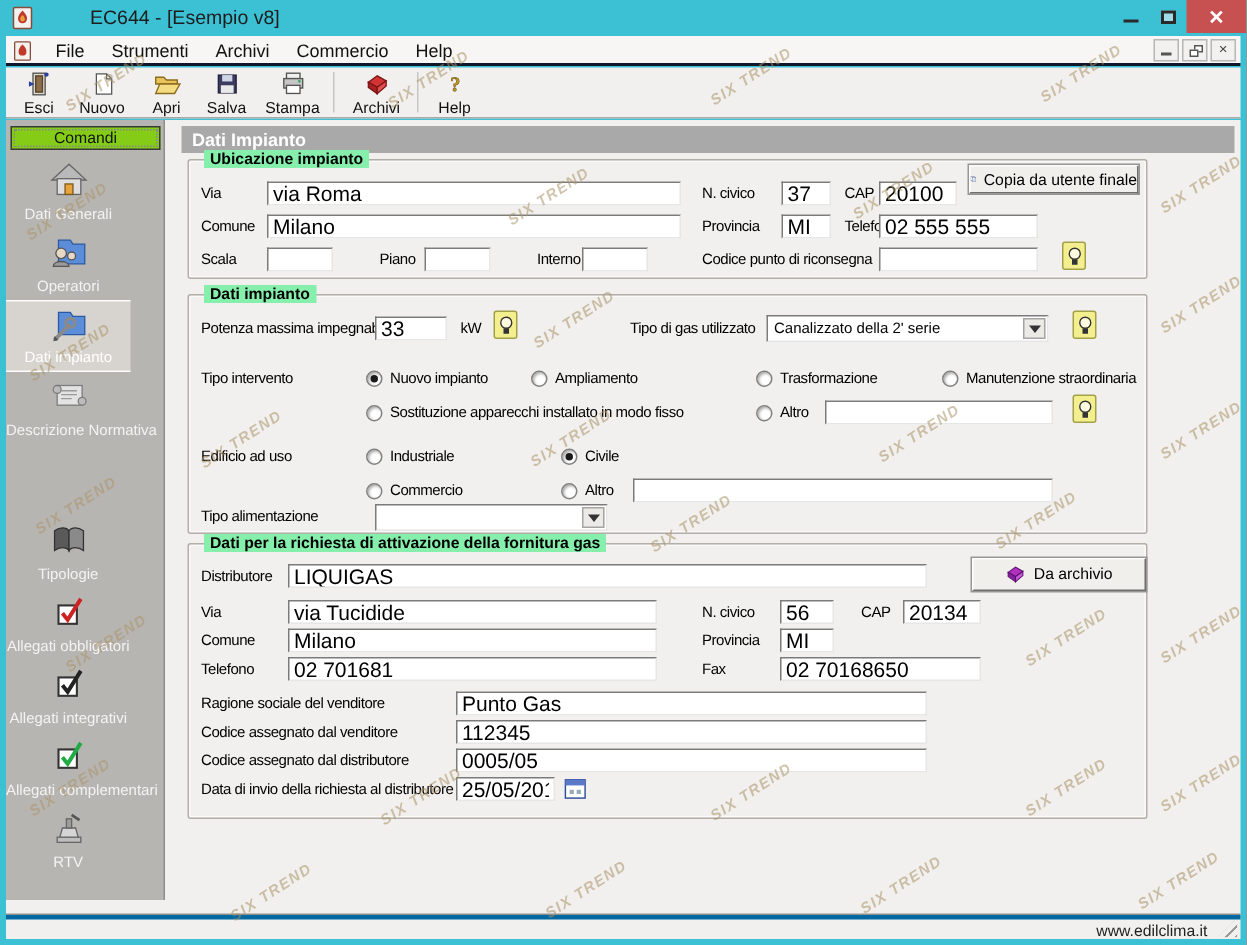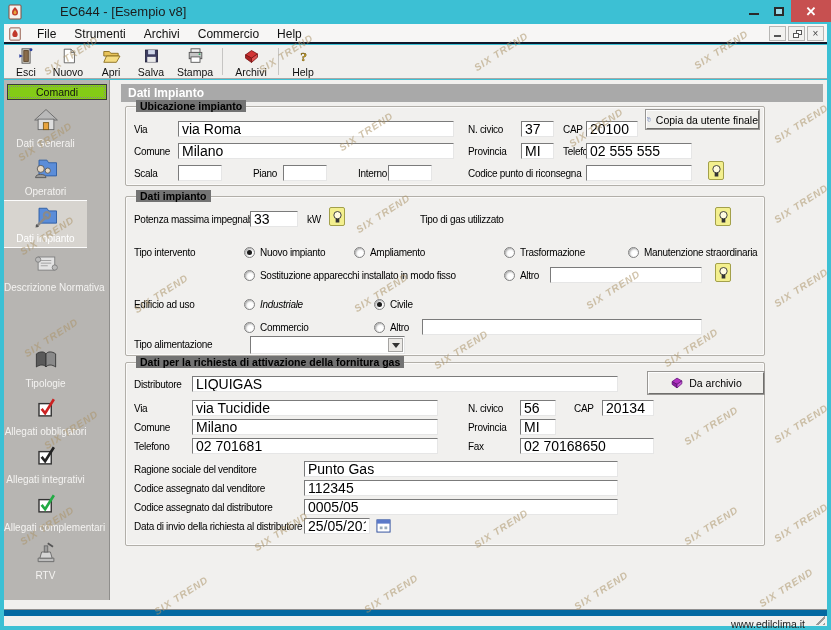"Ubicazione impianto" .legend { background: #737373 -> #86efac }
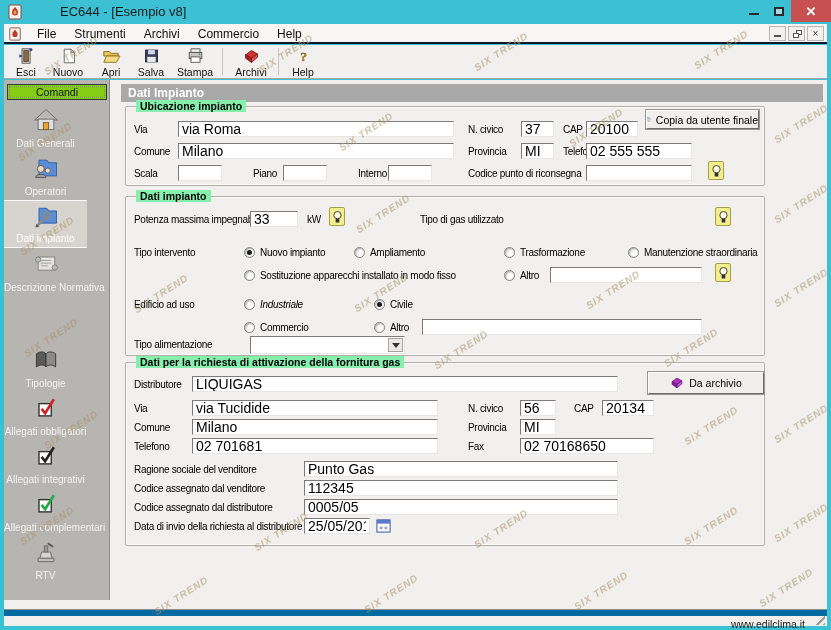"Canalizzato della 2' serie" div.dropdown { html: none -> <div> <span>Canalizzato della 2' serie</span> <span></span> </div> }
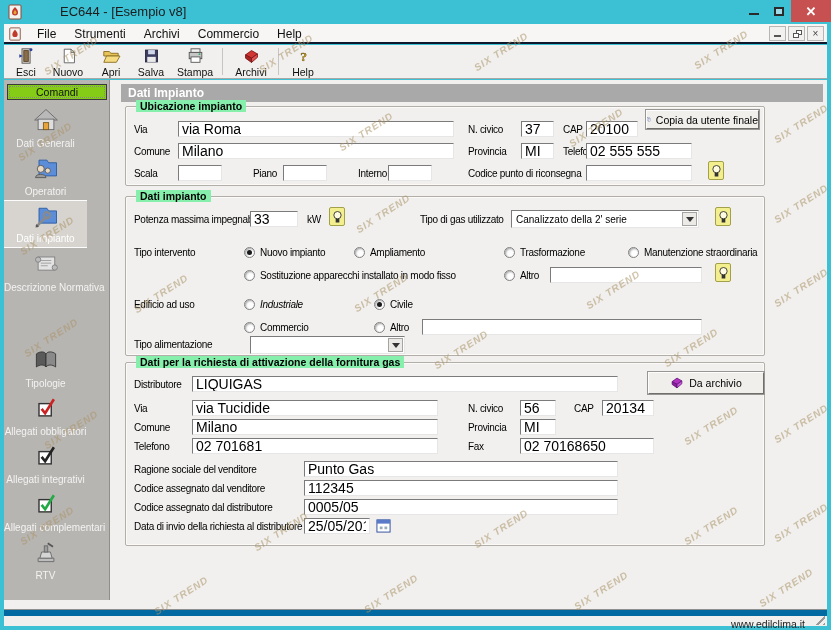"Industriale" span.flabel { font-style: italic -> none }
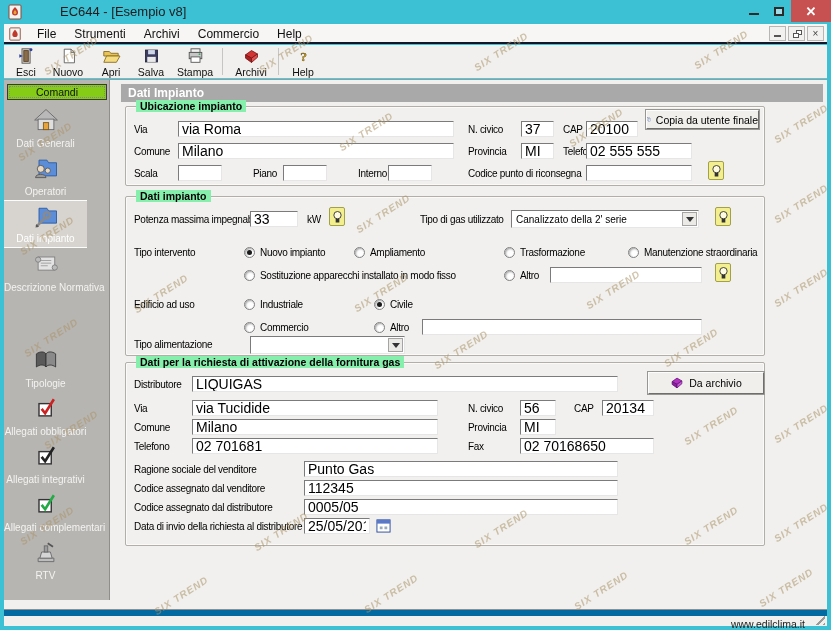"www.edilclima.it" .statusbar { border-top: 6px solid #0369a1 -> 3px solid #0369a1 }
